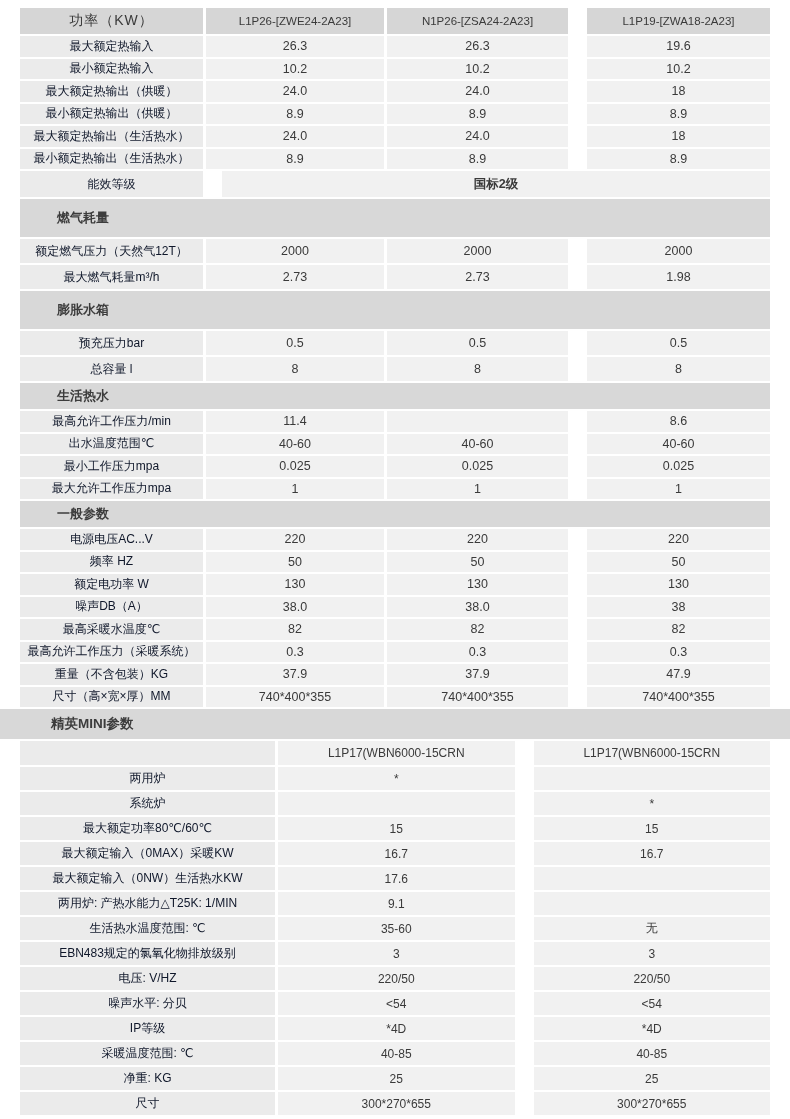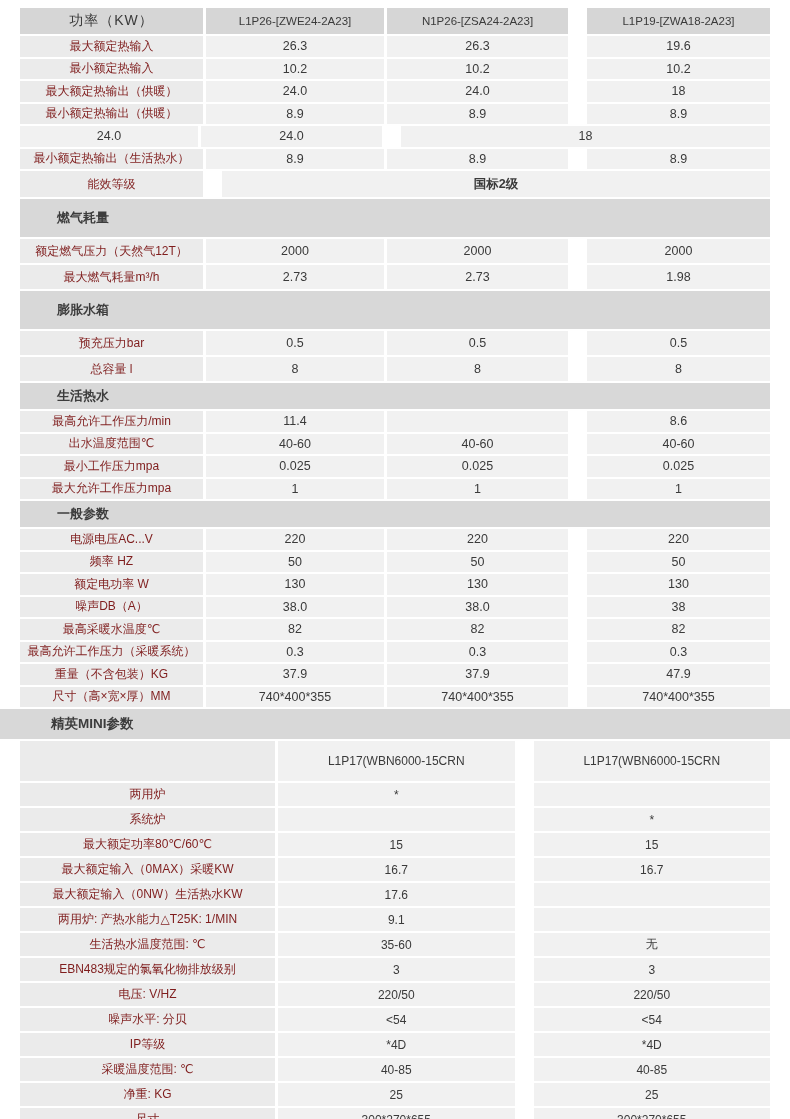"最大额定热输入" .label-cell { color: #7f1d1d -> #0f172a }
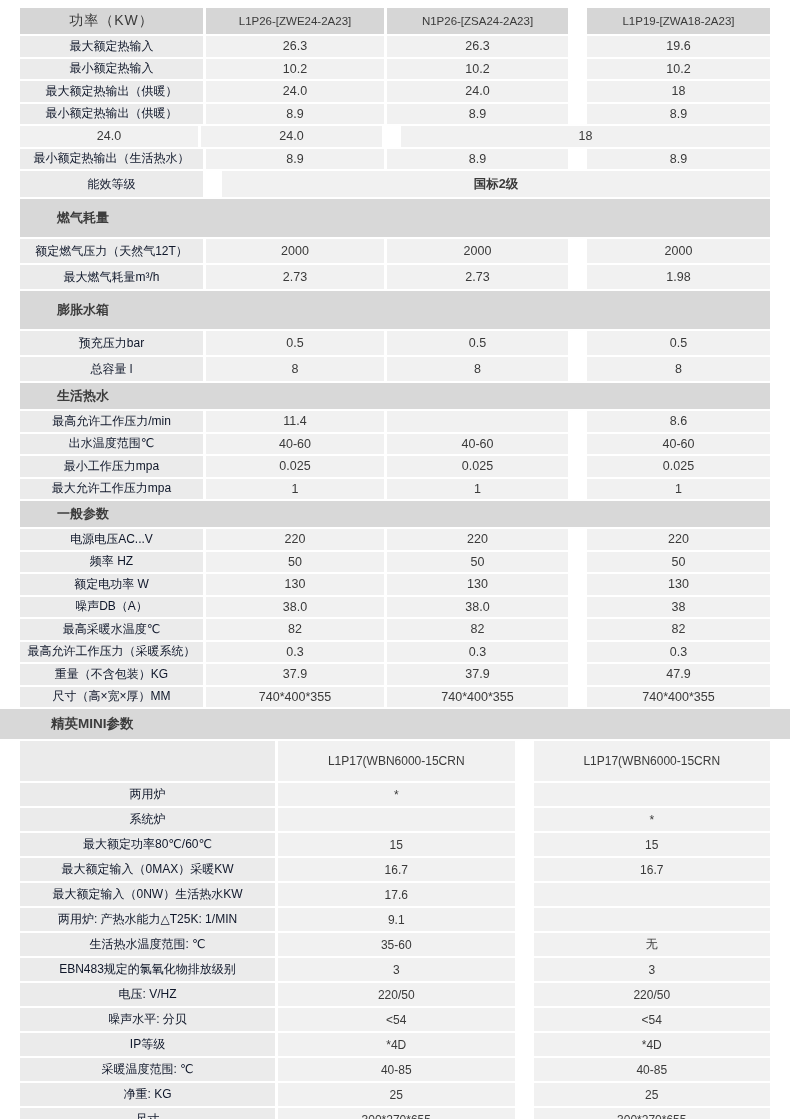"最大额定热输出（生活热水）" div.cell { html: none -> <div>最大额定热输出（生活热水）</div> }
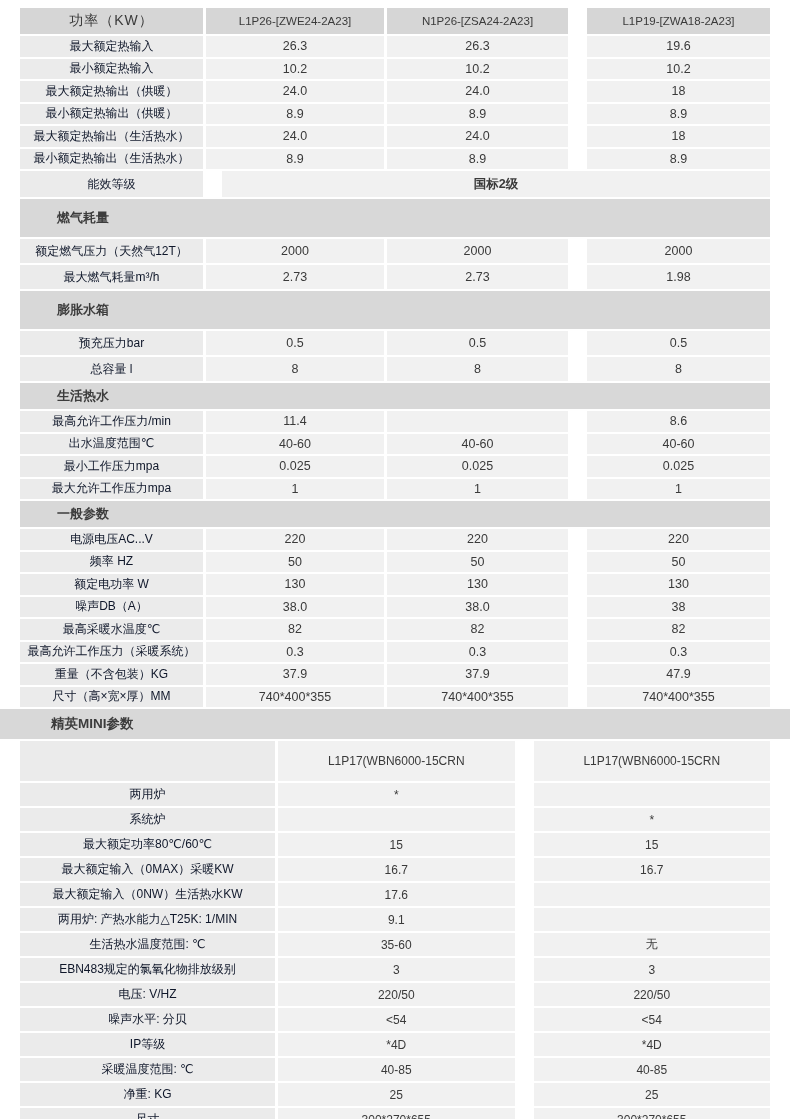"L1P17(WBN6000-15CRN" .t2 .header-row { height: 40px -> 24px }
